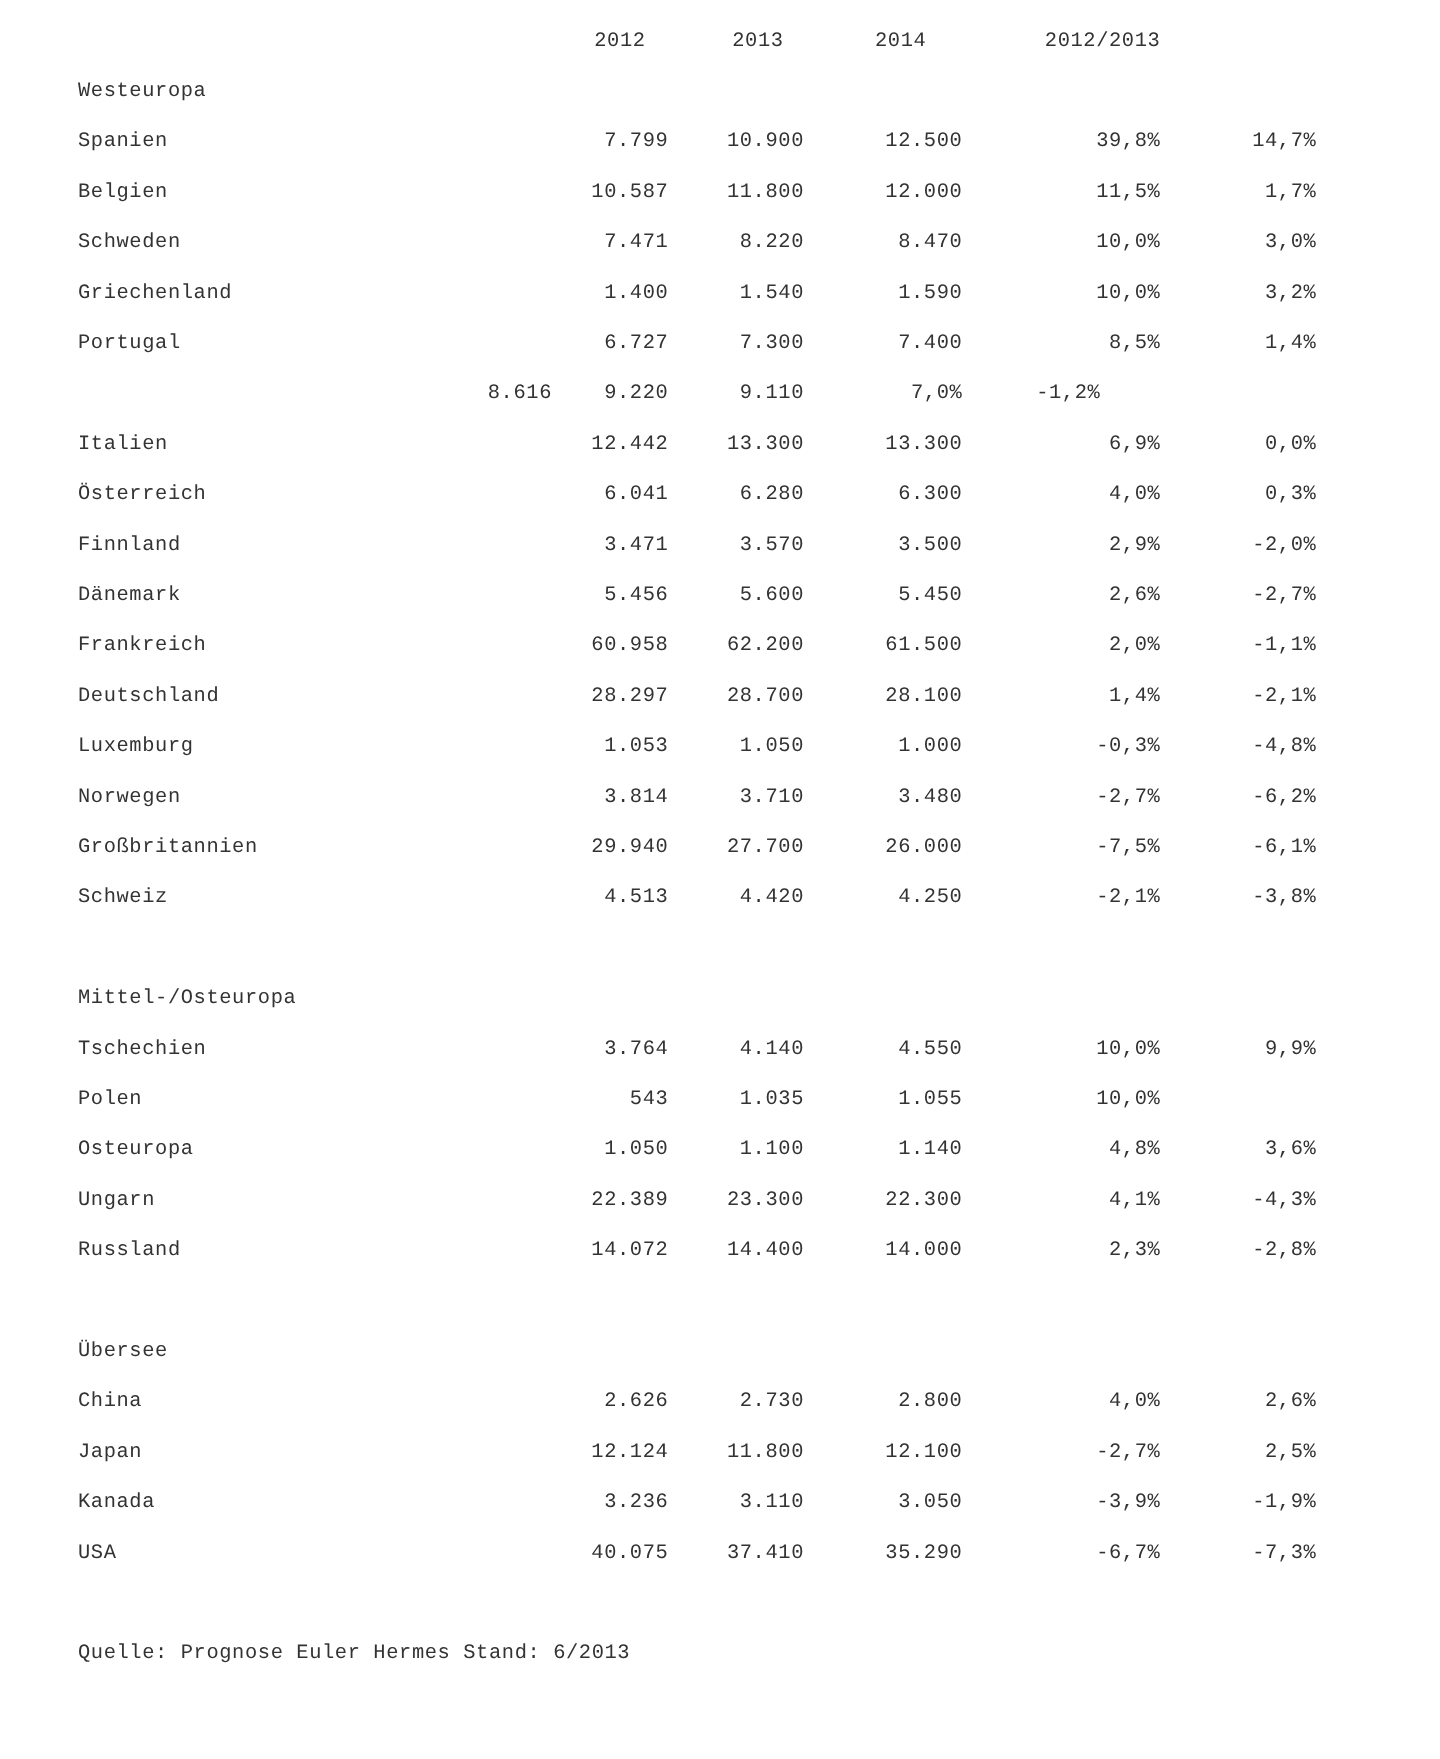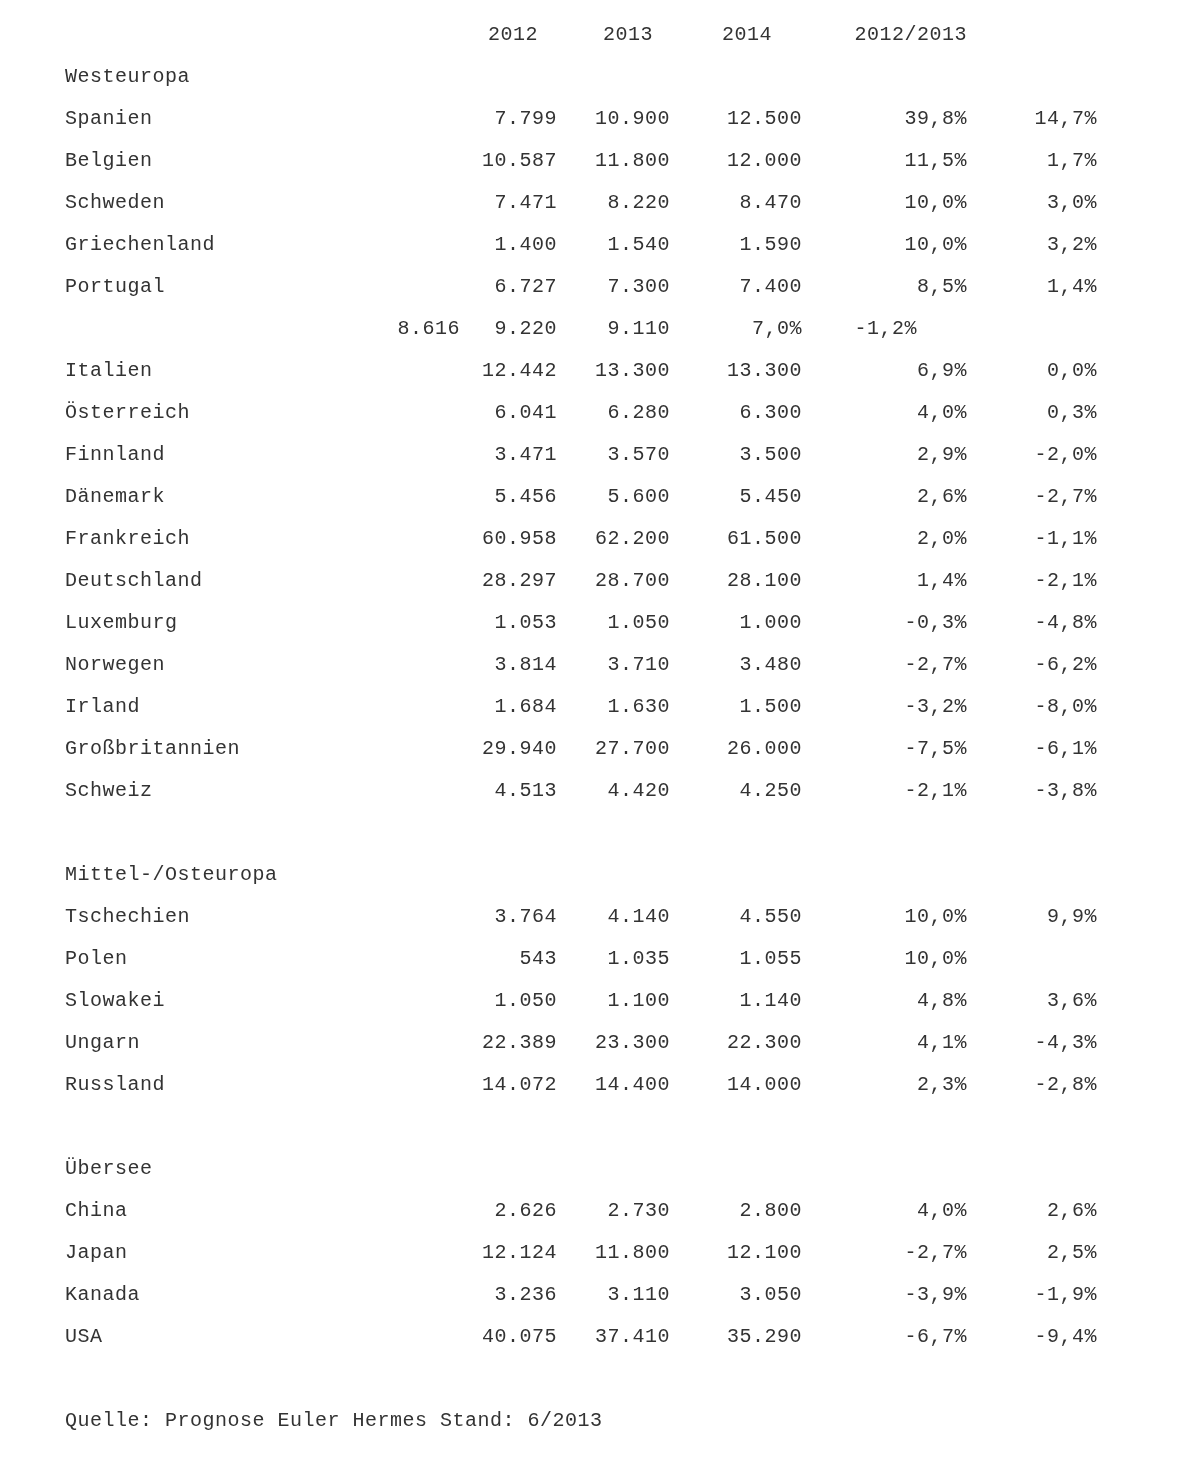"2012" .page { font-size: 20px -> 17px }
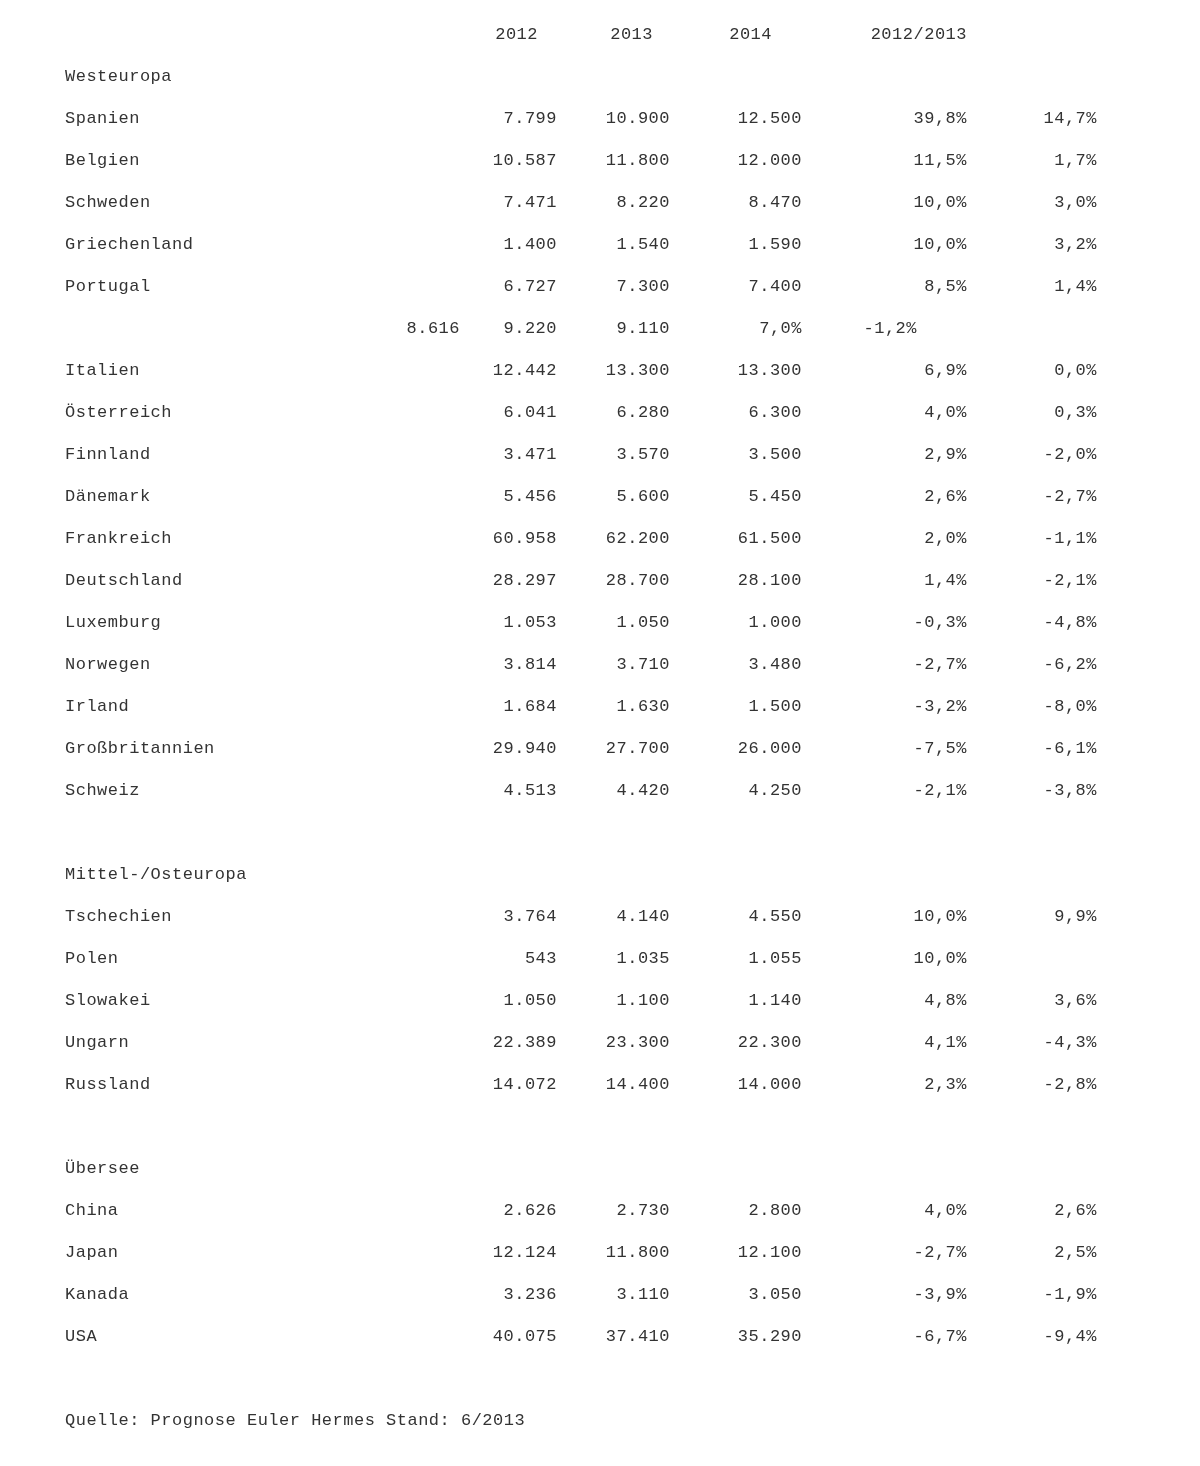"Irland" div.row { html: <div> <div>Irland</div> <div>1.684</div> <div>1.630</div> <div>1.500</div> <div>-3,2%</div> <div>-8,0%</div> </div> -> none }
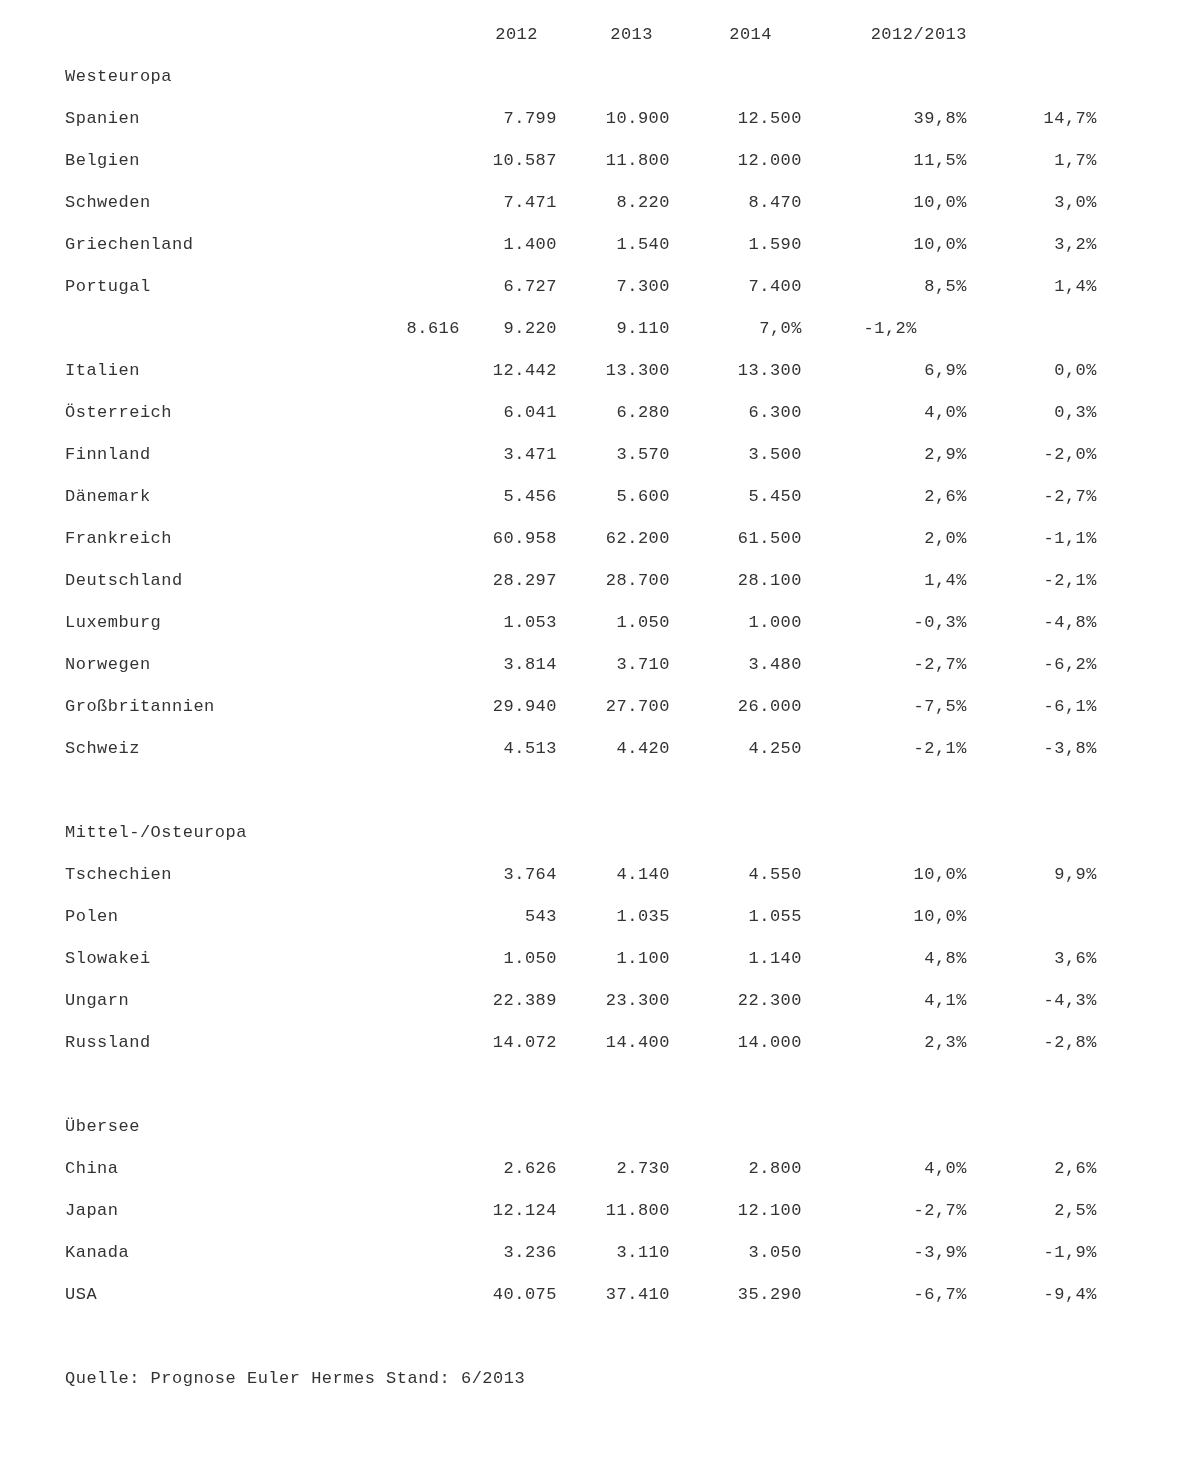"Slowakei" div.cell { text: Slowakei -> Osteuropa }
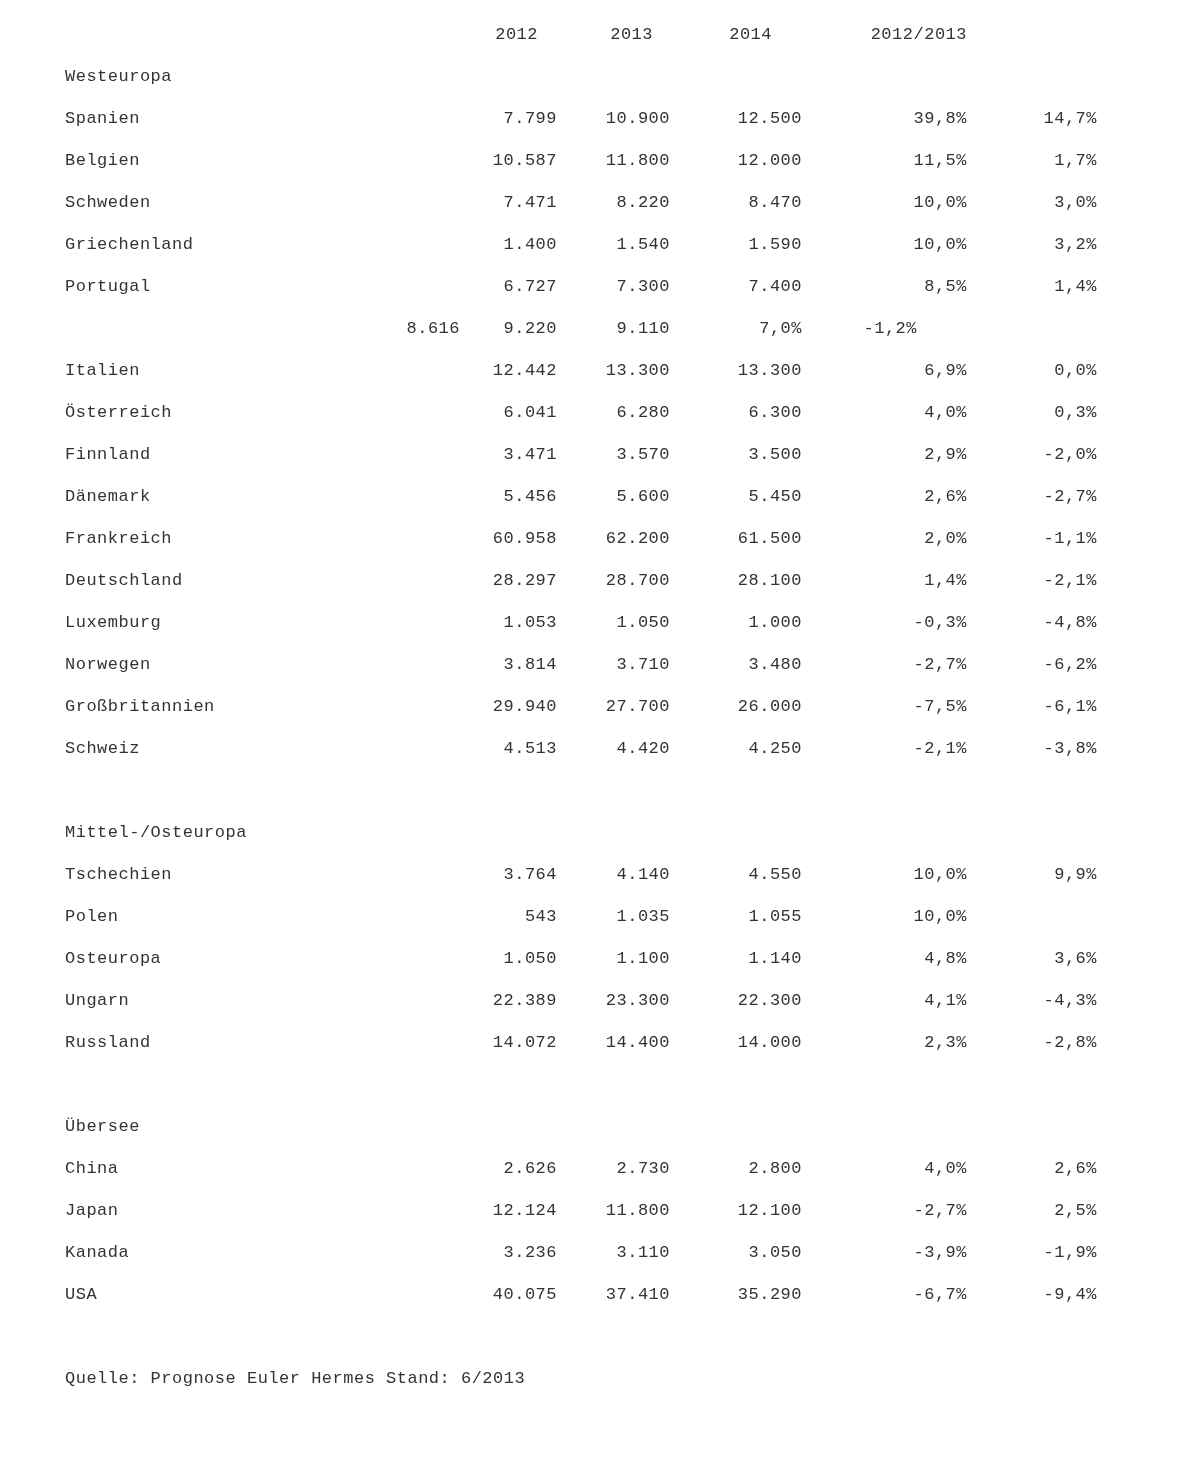"-9,4%" div.cell { text: -9,4% -> -7,3% }
